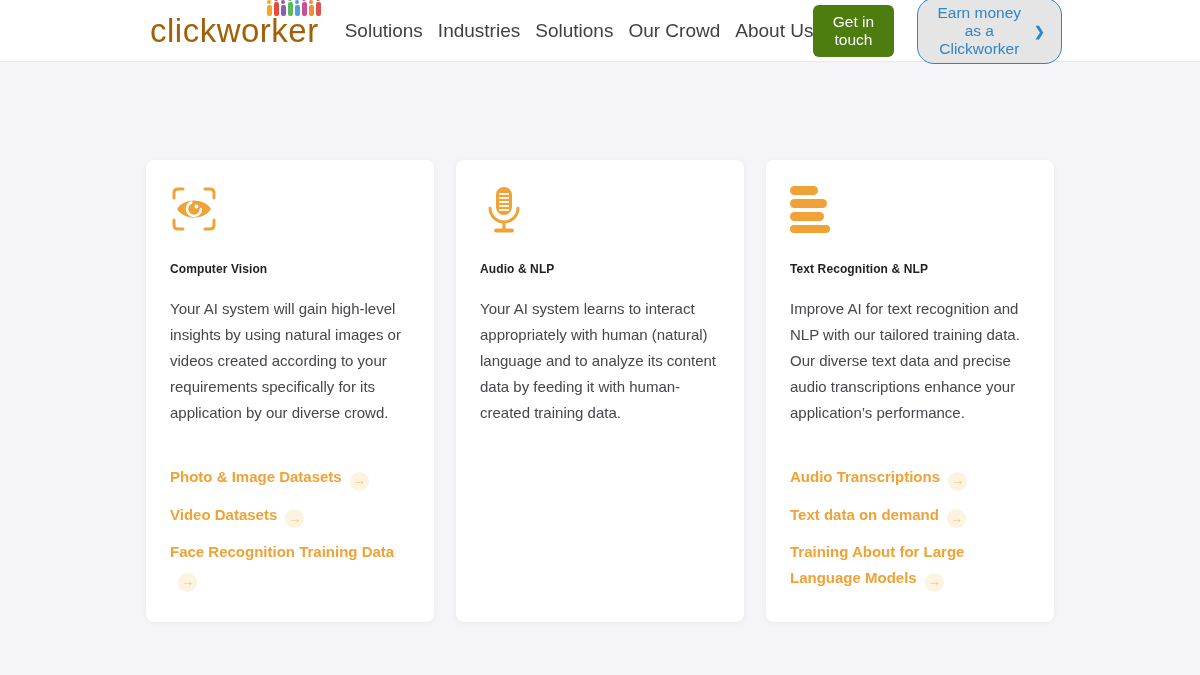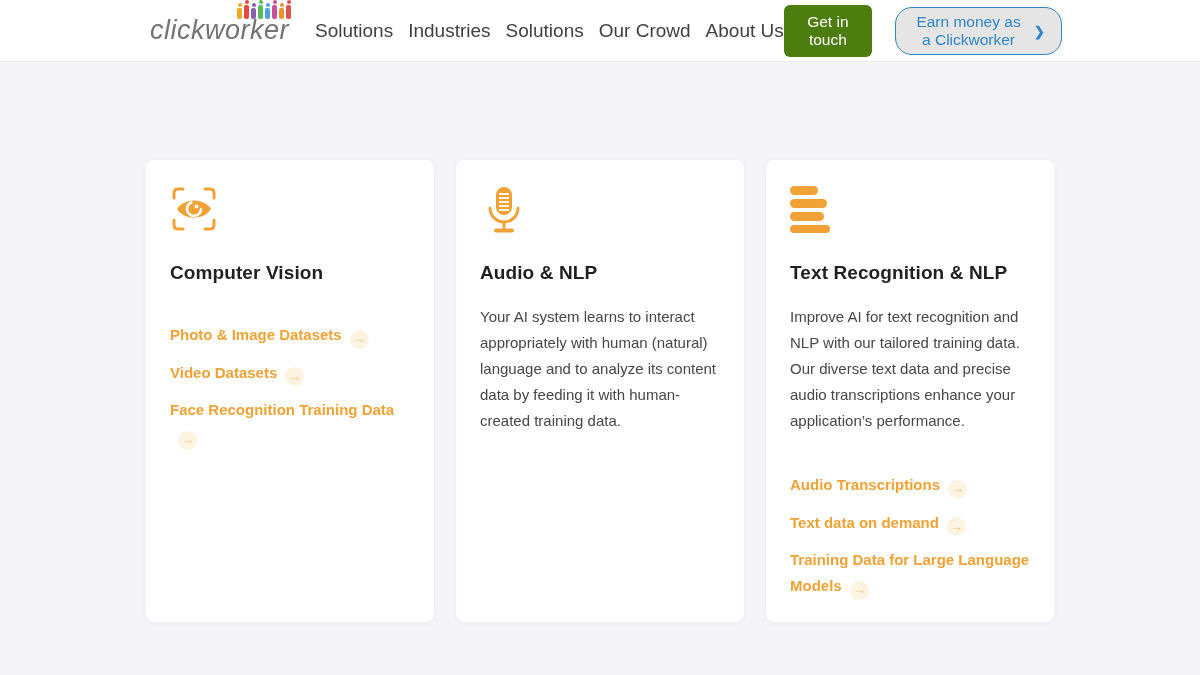"clickworker" .logo-text { color: #737373 -> #a16207; font-size: 27px -> 33px; font-style: italic -> none }
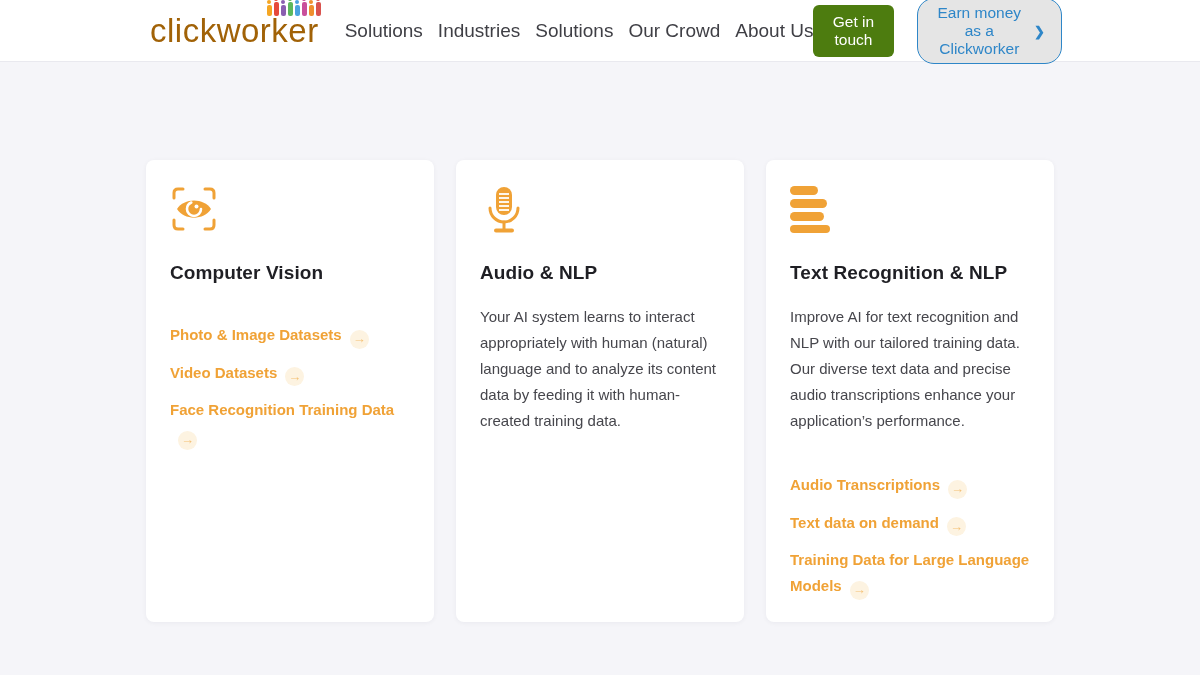"Computer Vision" .card-title { font-size: 19px -> 12px }
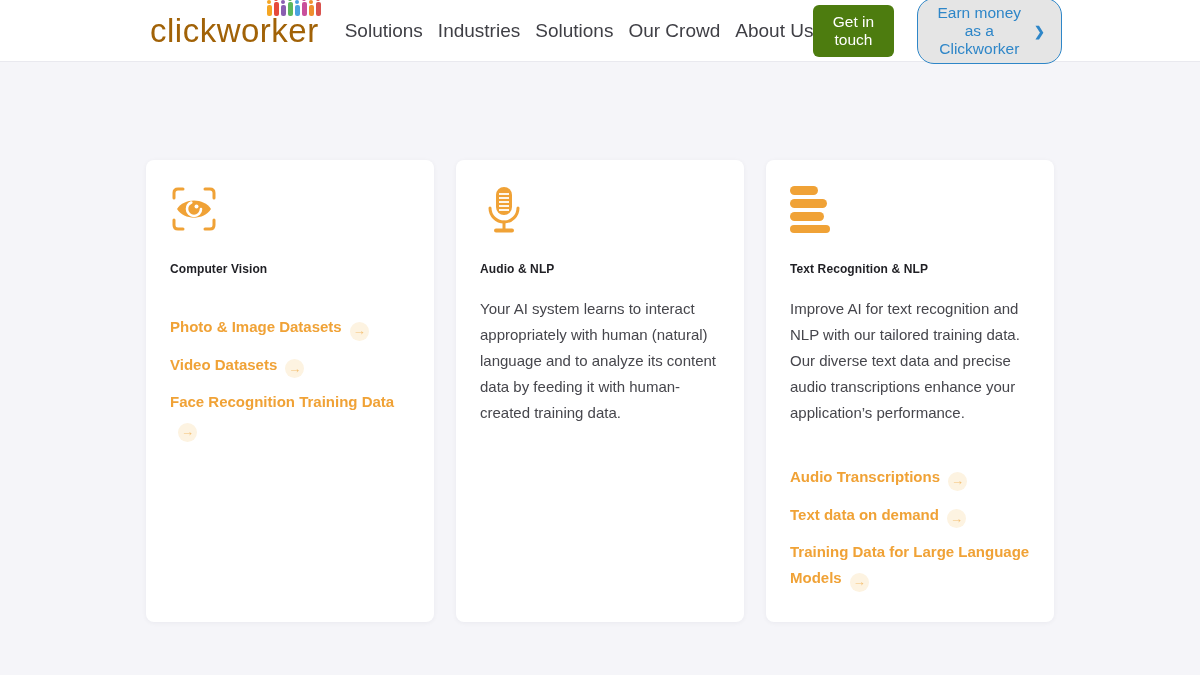"Your AI system will gain" div.card-desc { html: none -> <div>Your AI system will gain high-level insights by using natural images or videos created according to your requirements specifically for its application by our diverse crowd.</div> }
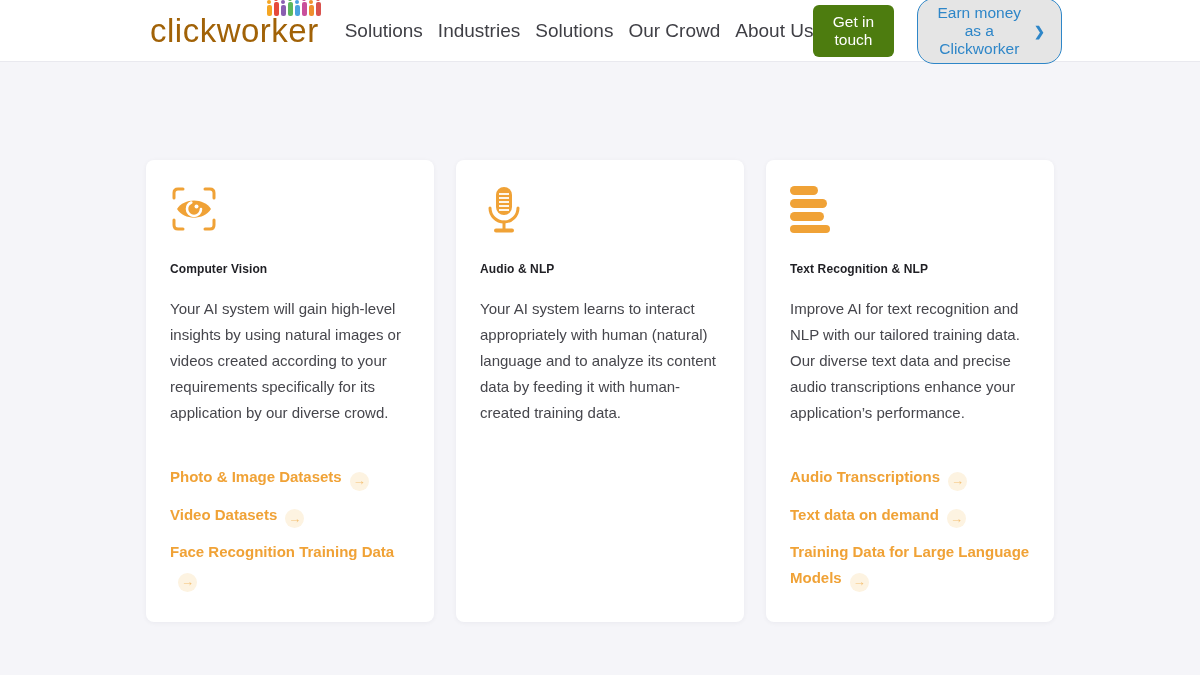"Training Data for Large Language" span { text: Data -> About }
